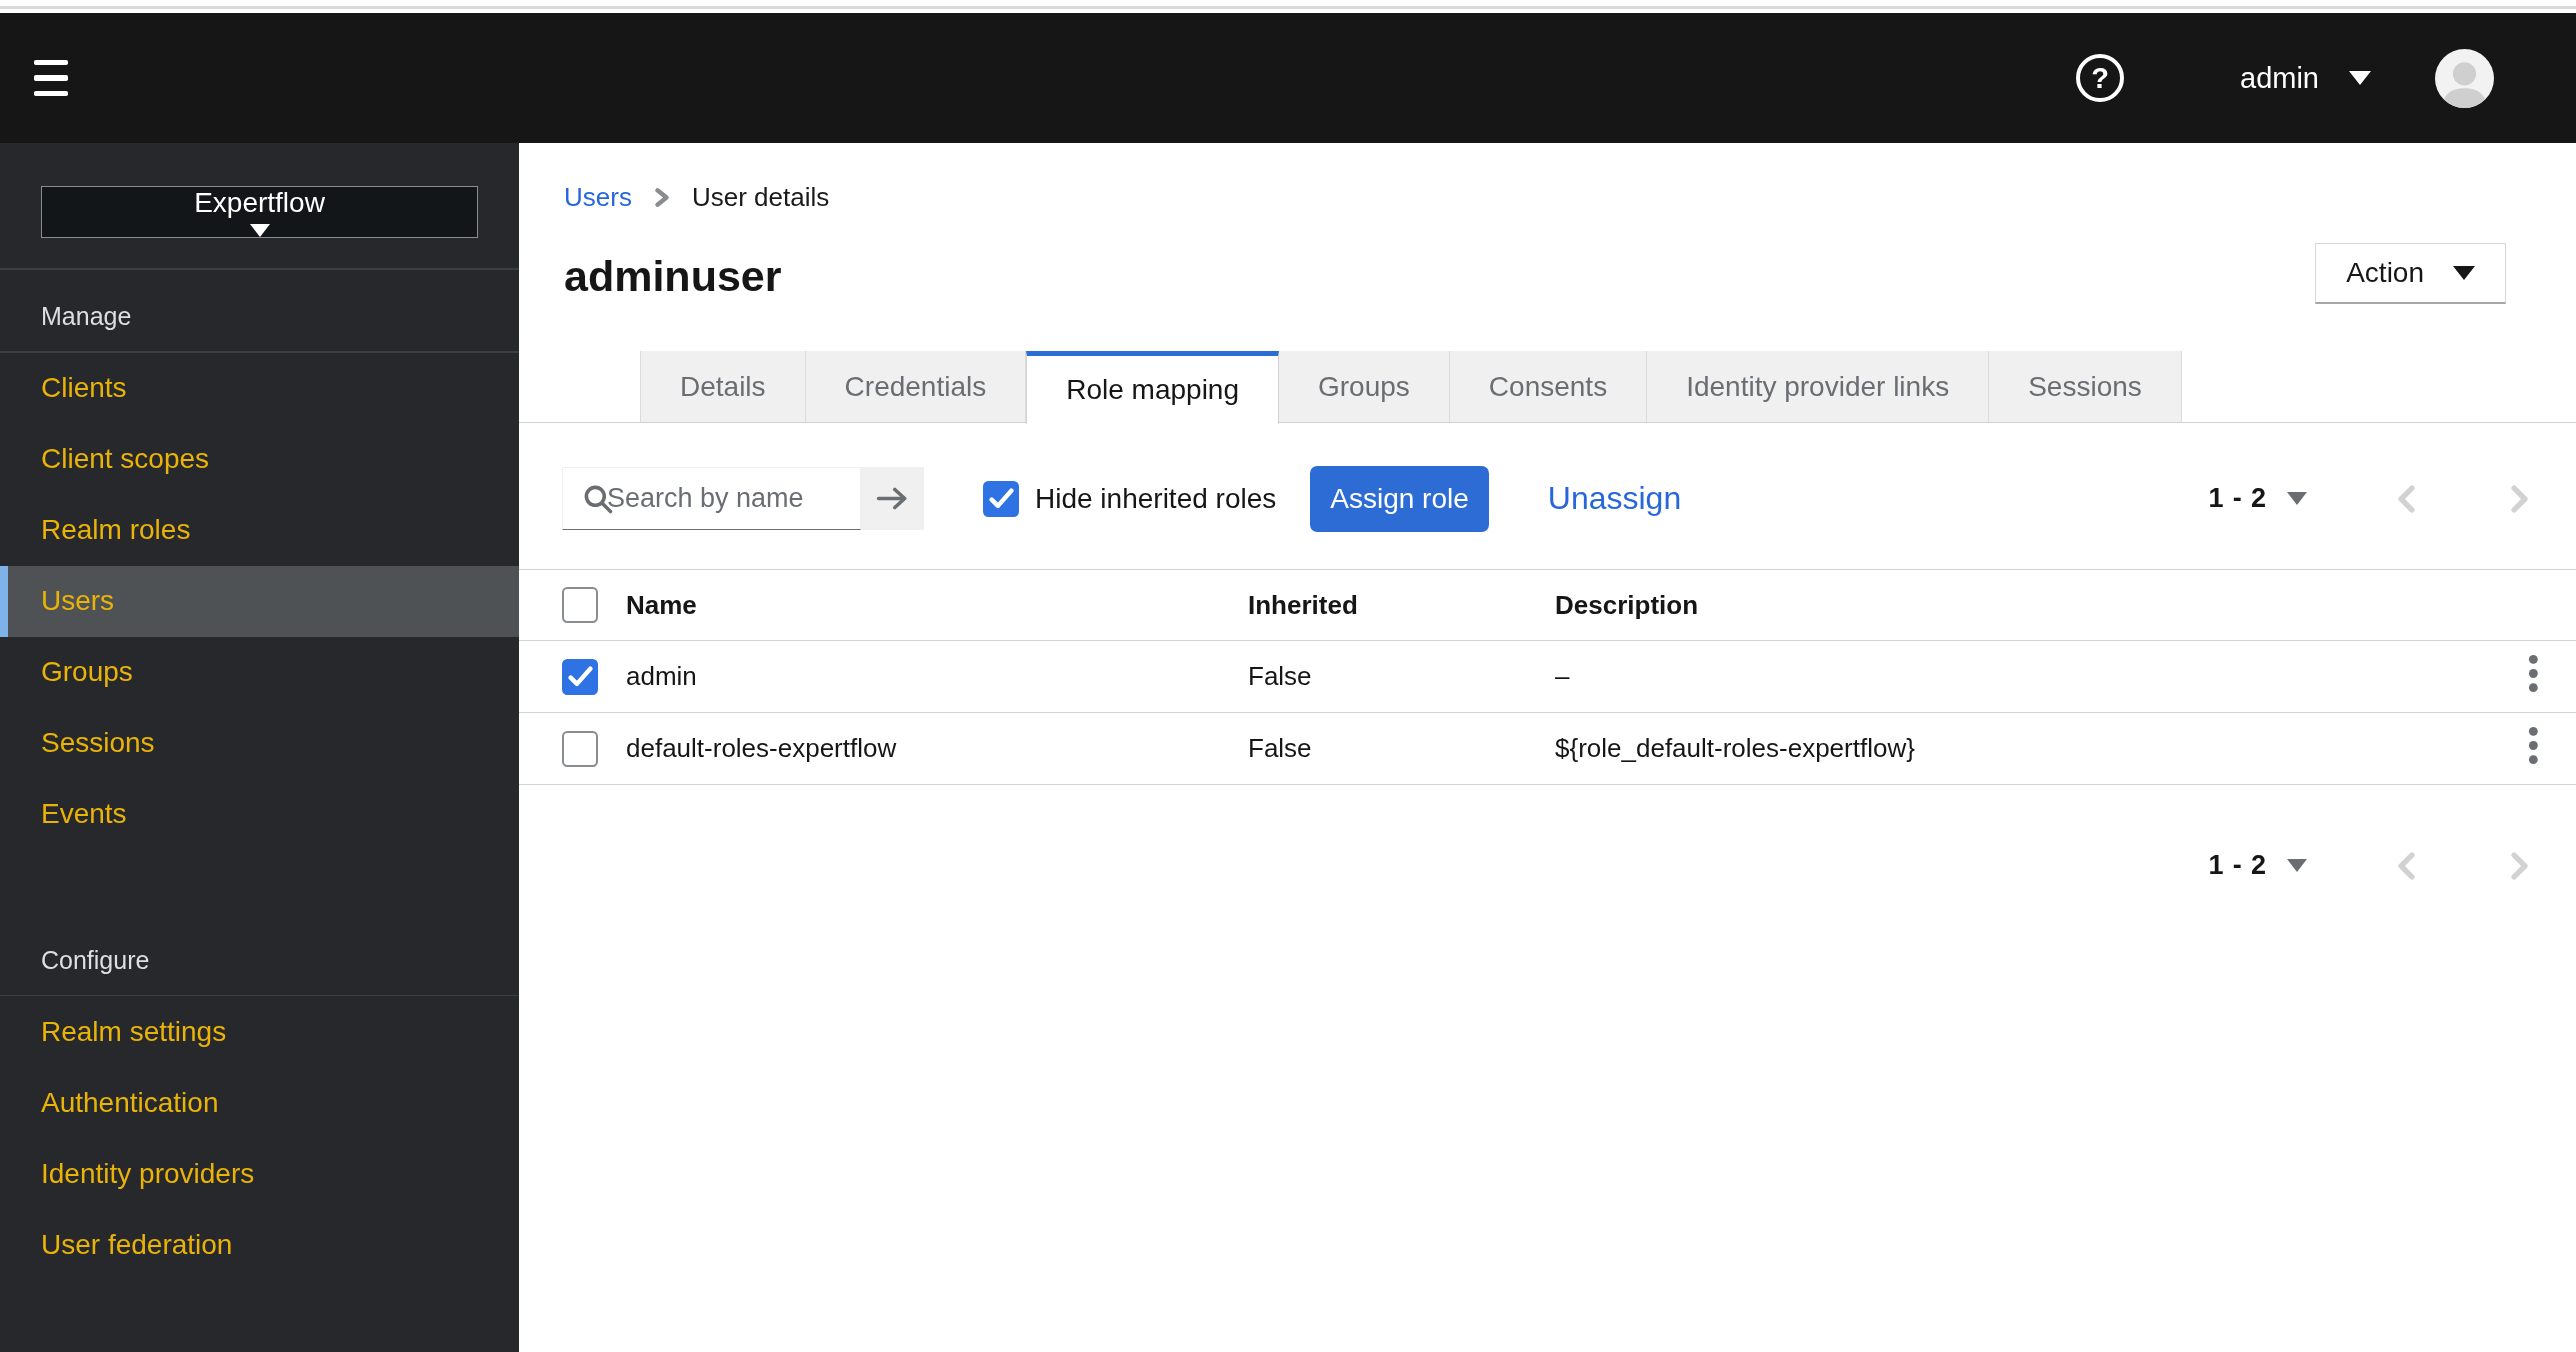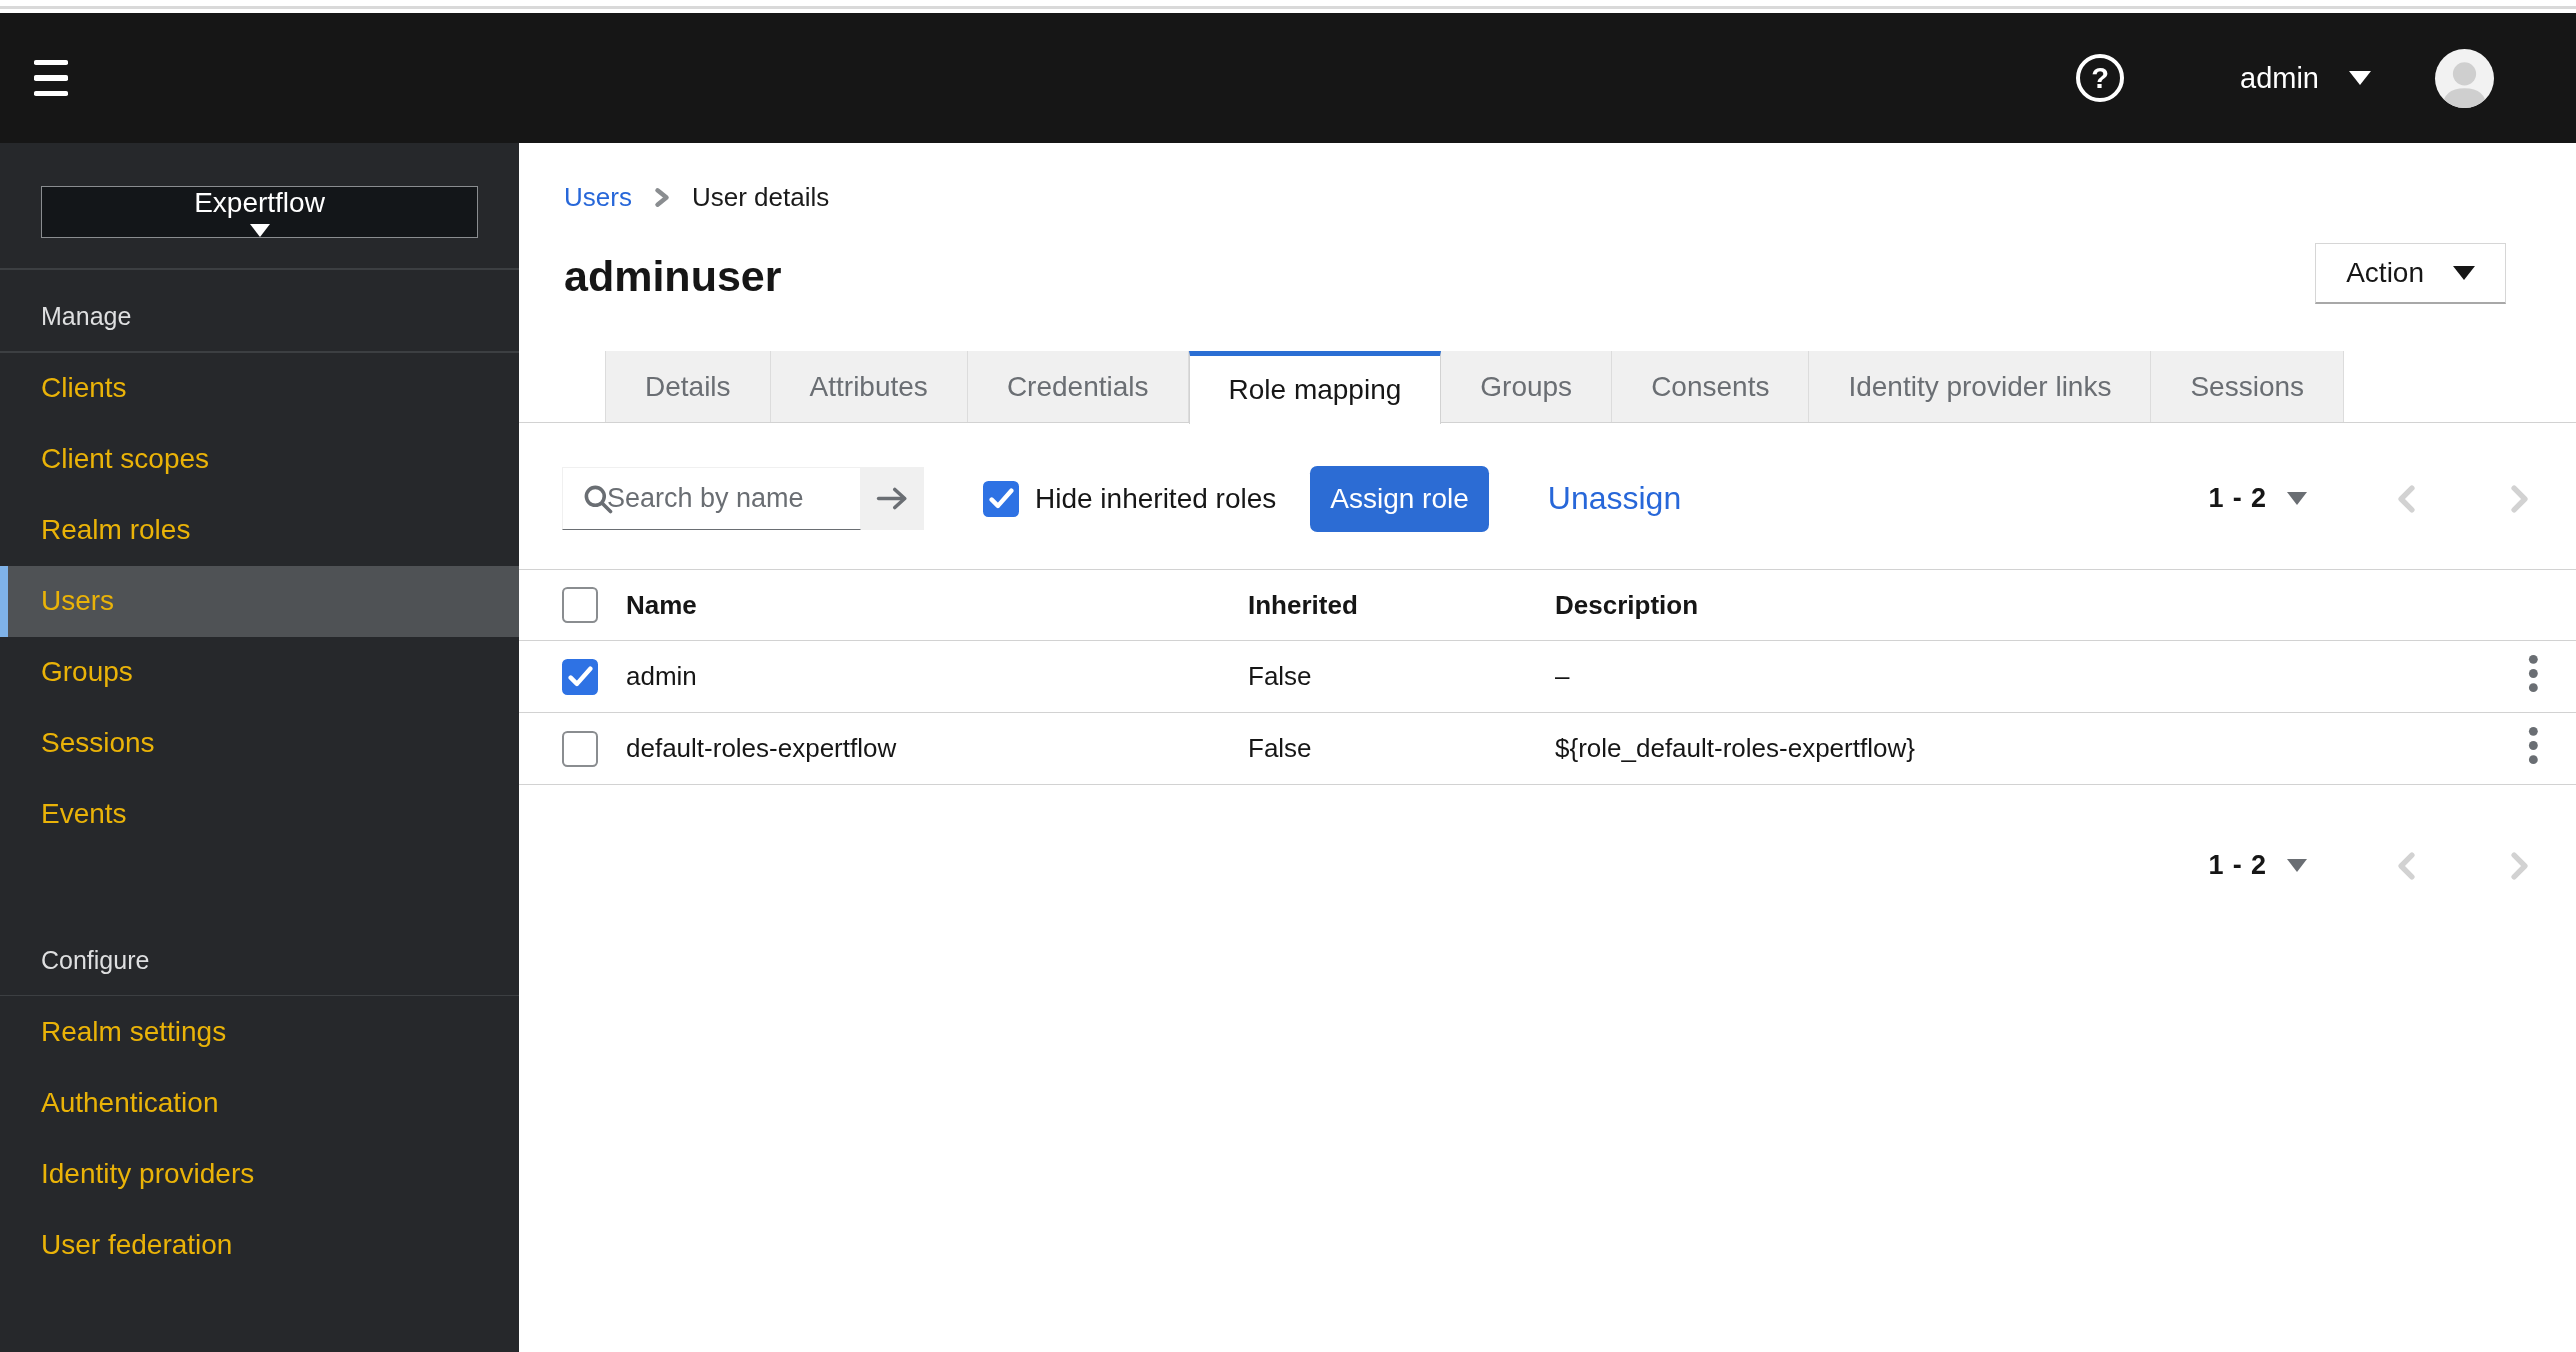"Details" .tab:first-child { margin-left: none -> 35px }
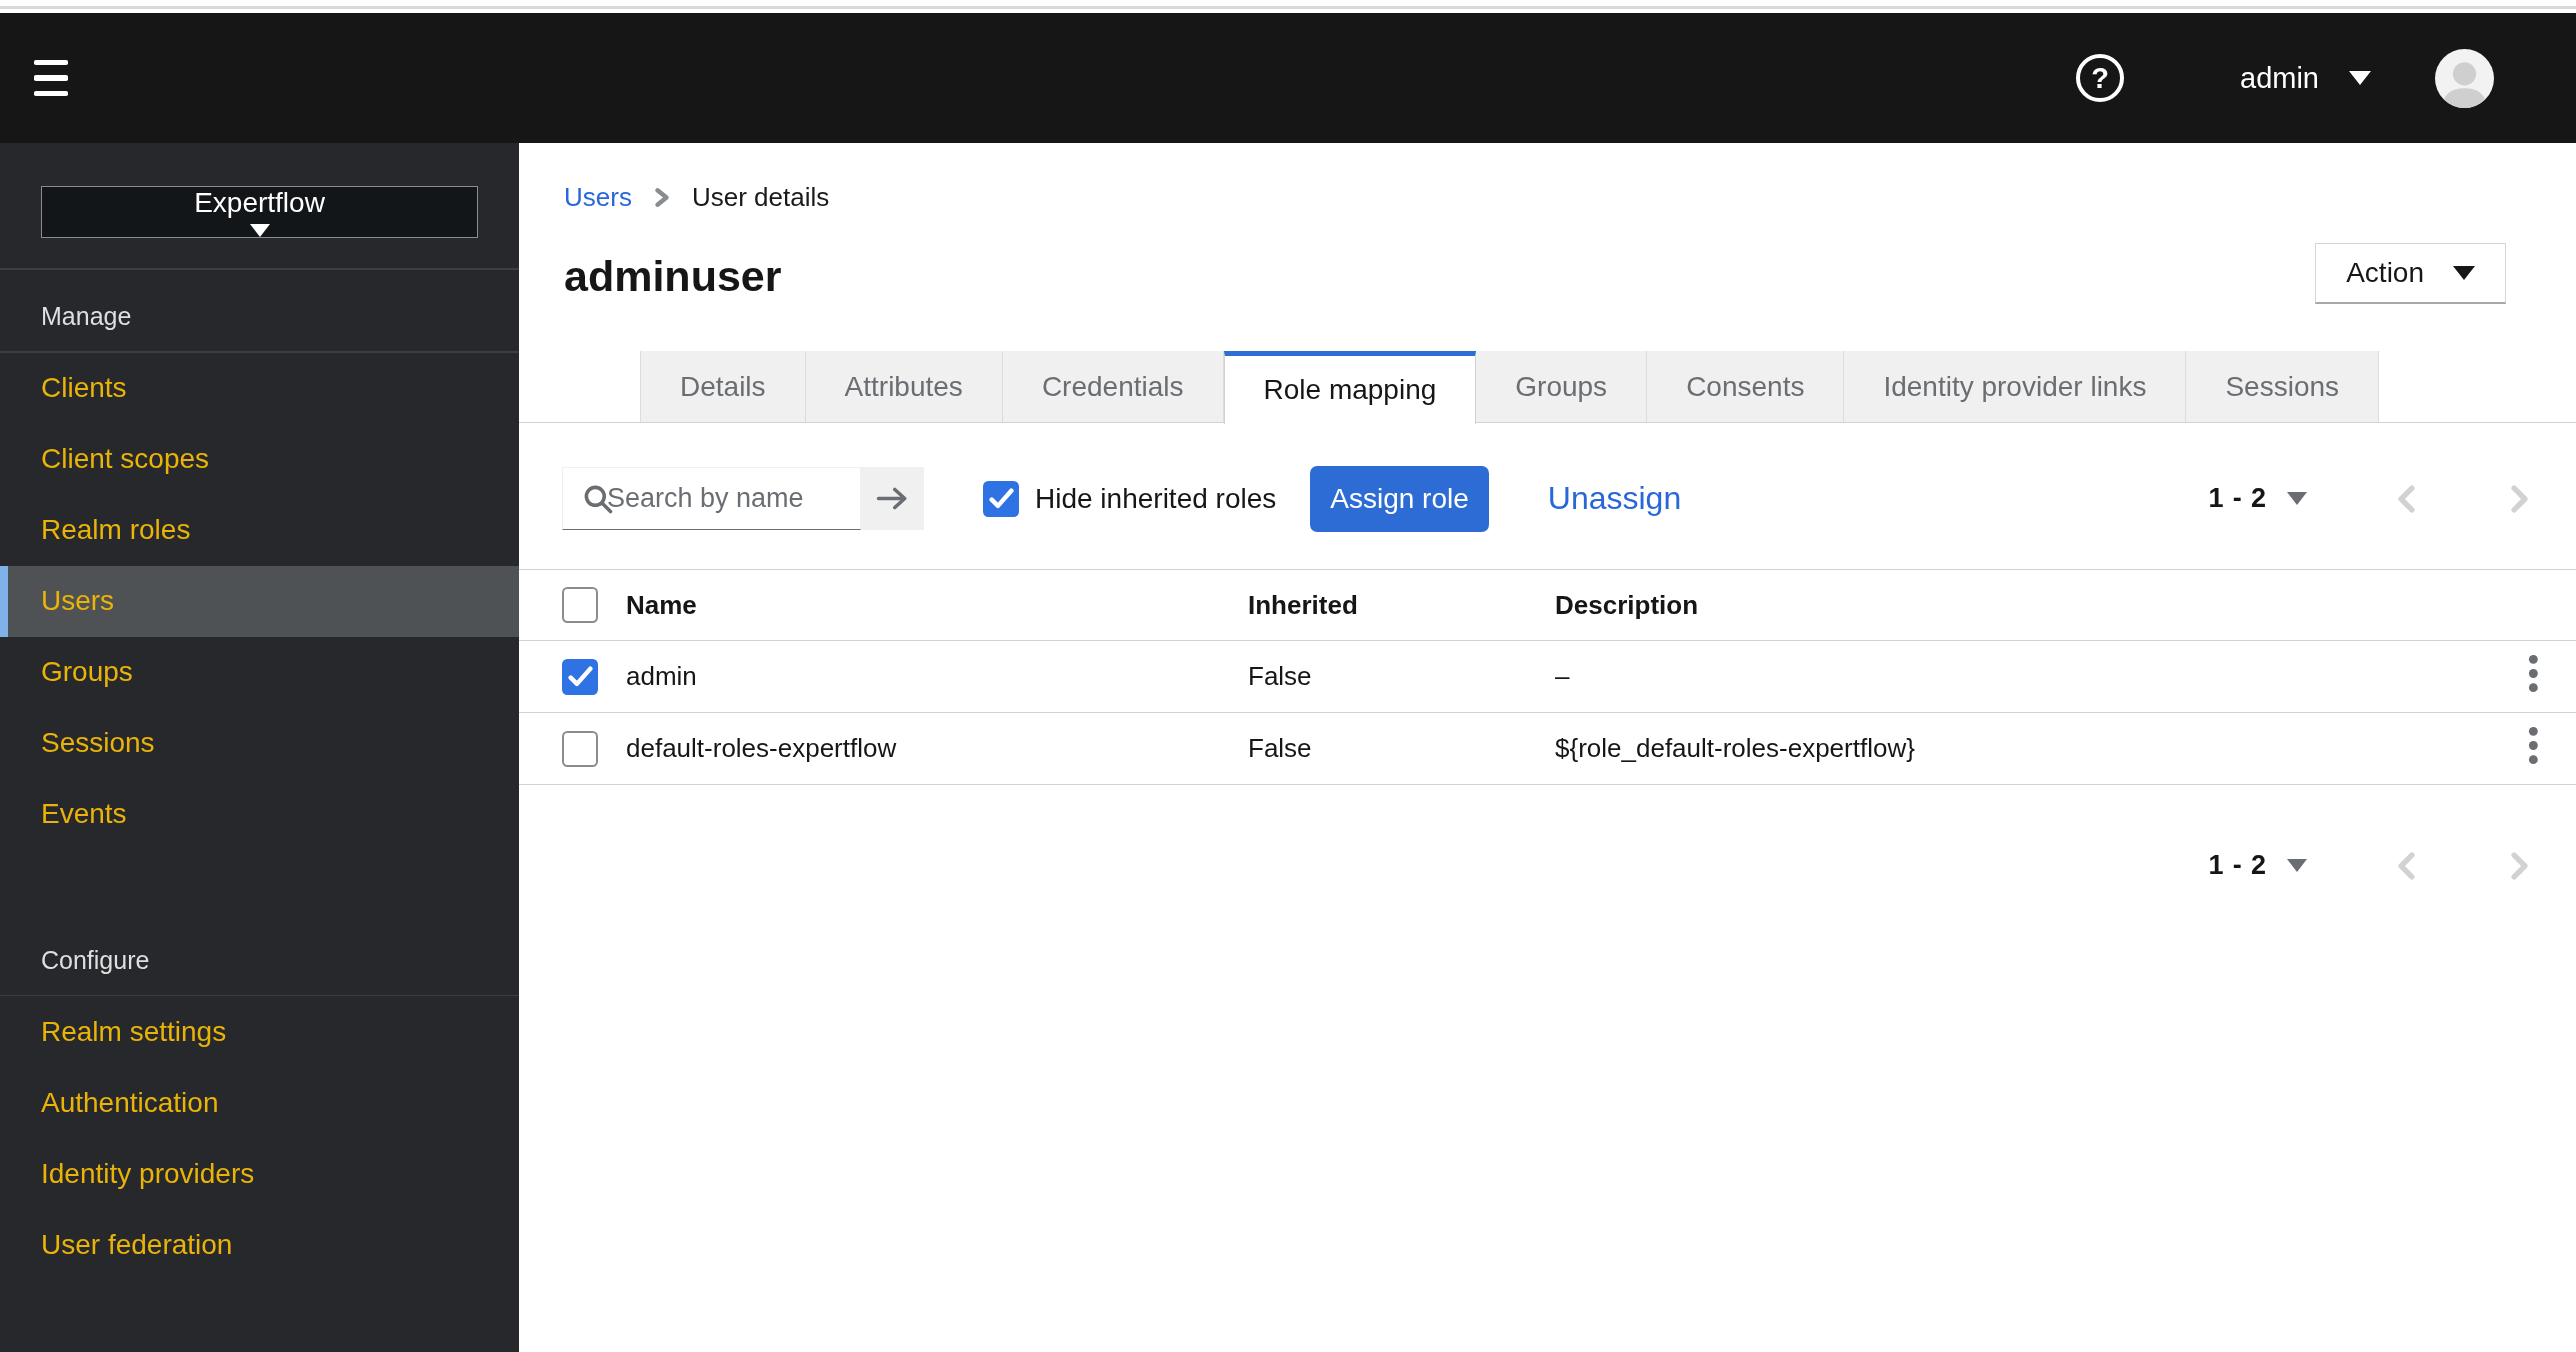"Attributes" div.tab { html: <div>Attributes</div> -> none }
